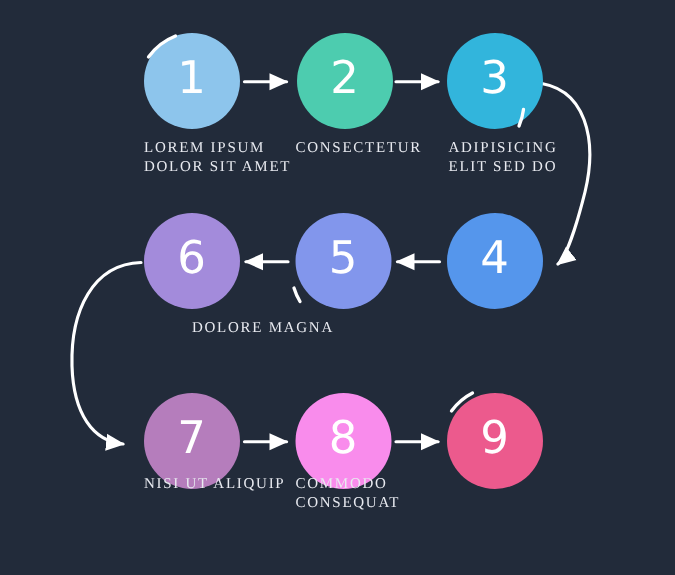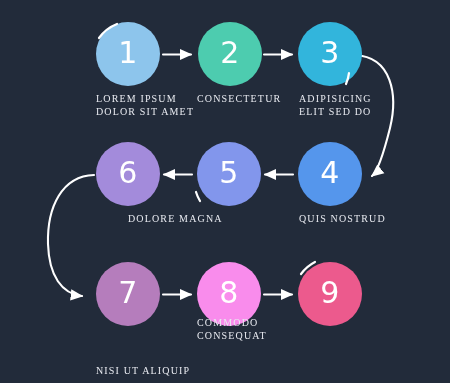"QUIS NOSTRUD" div.caption { html: <div>QUIS NOSTRUD</div> -> none }
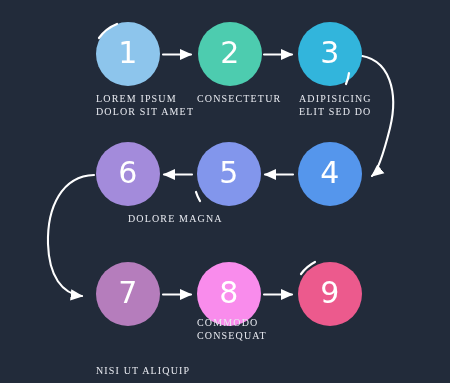"NISI UT ALIQUIP" div.caption { margin-top: 48px -> none }
